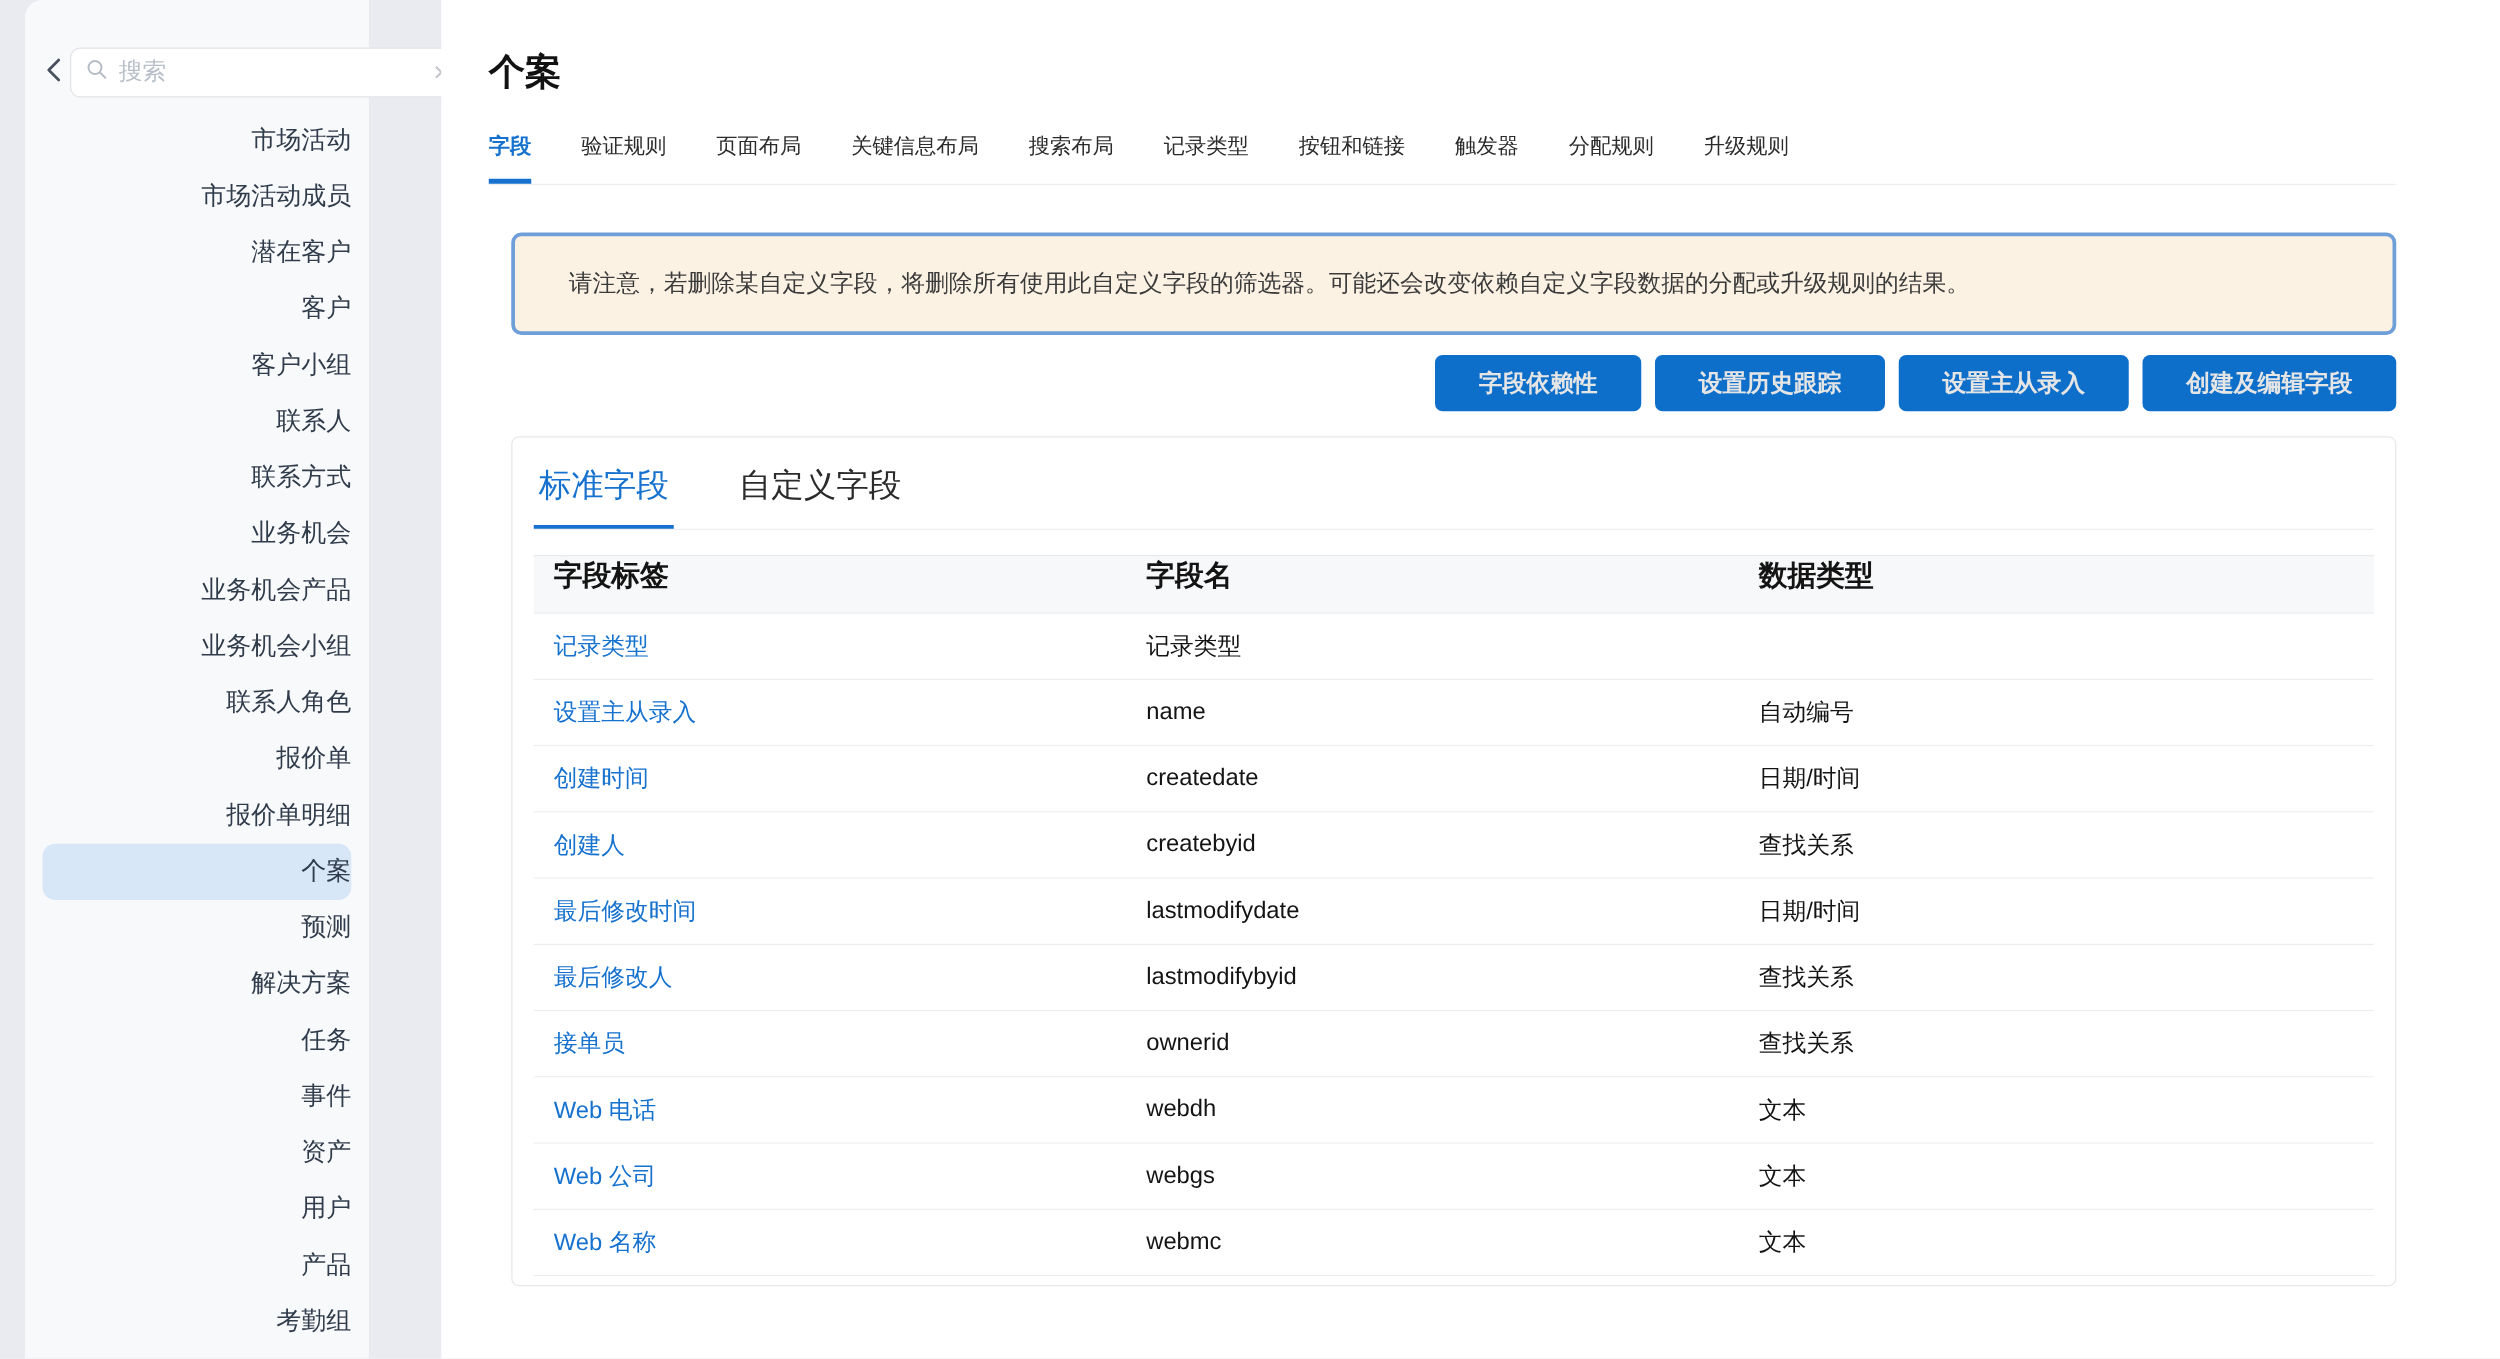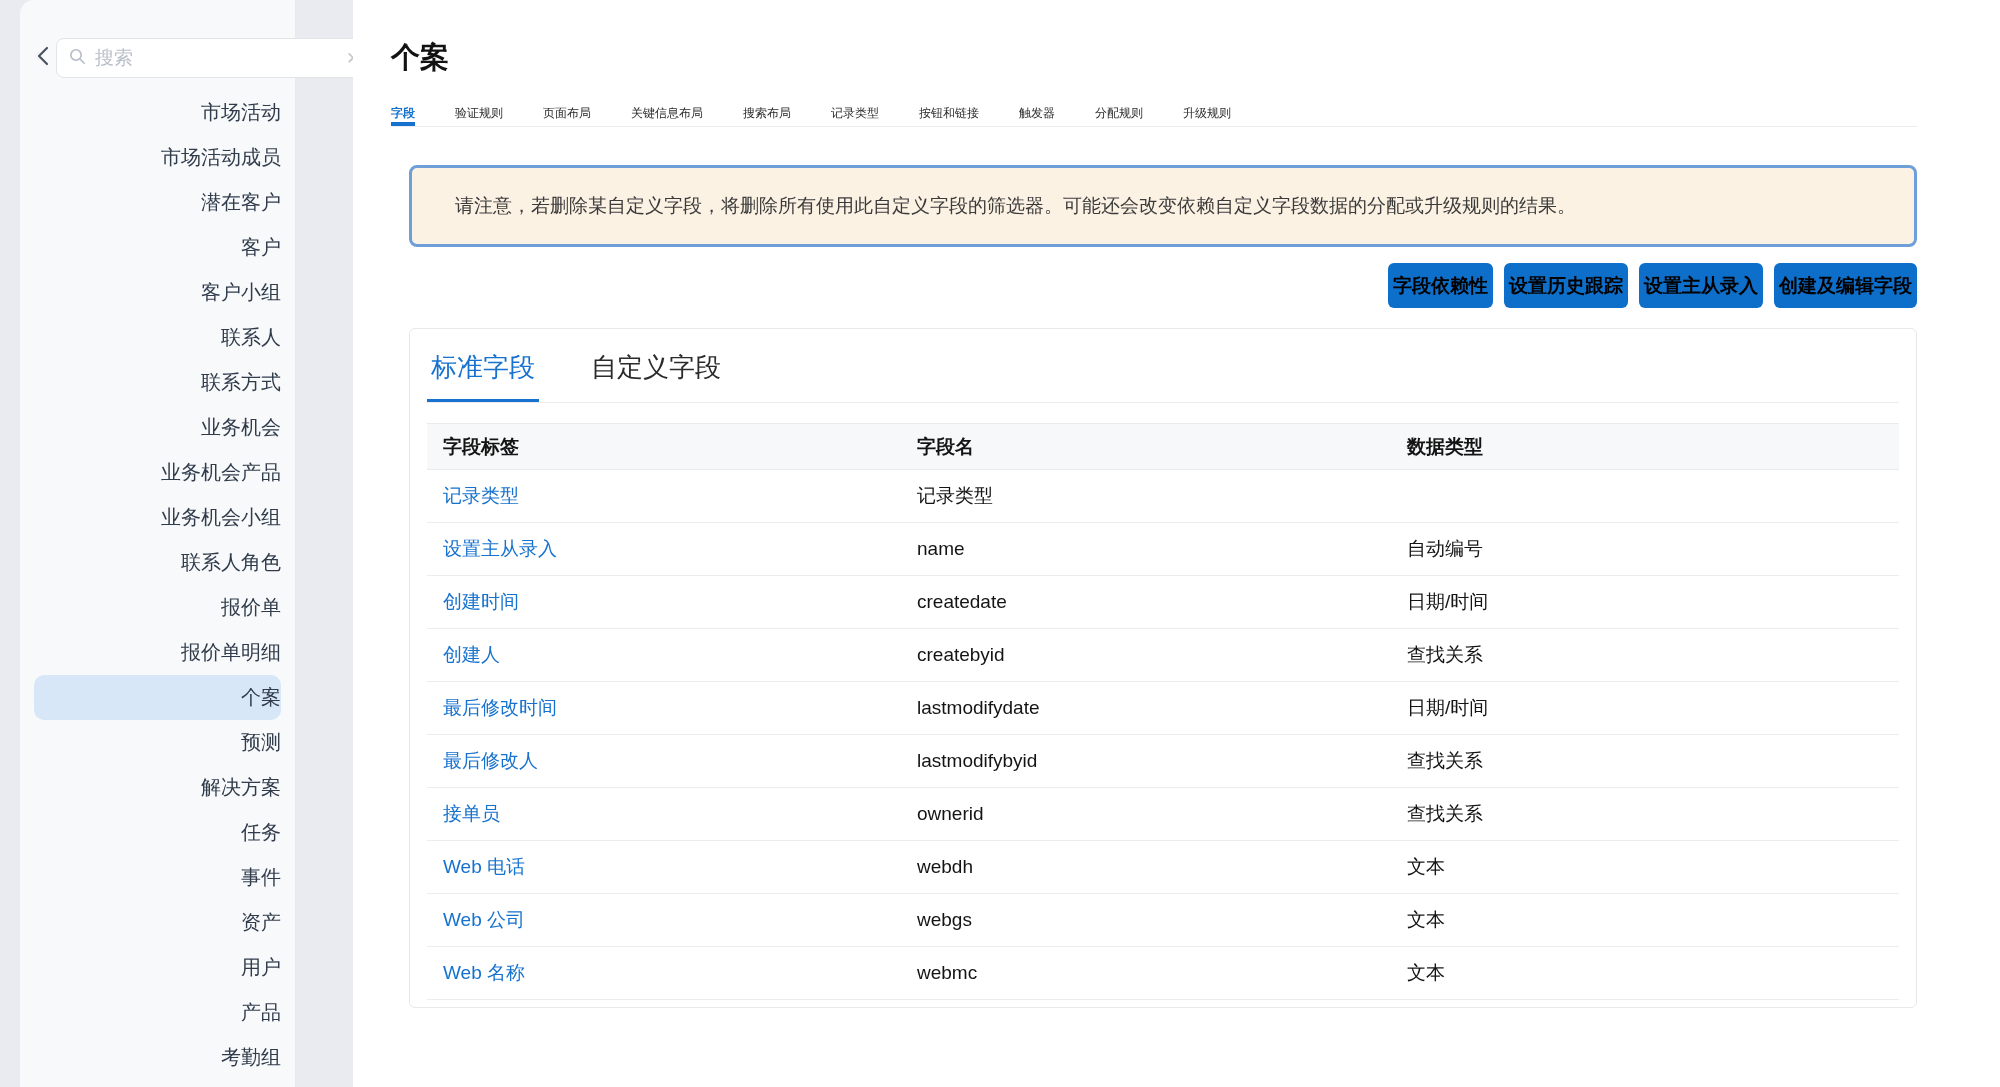"字段" .tab { font-size: 12px -> 17px; padding-bottom: none -> 15px }
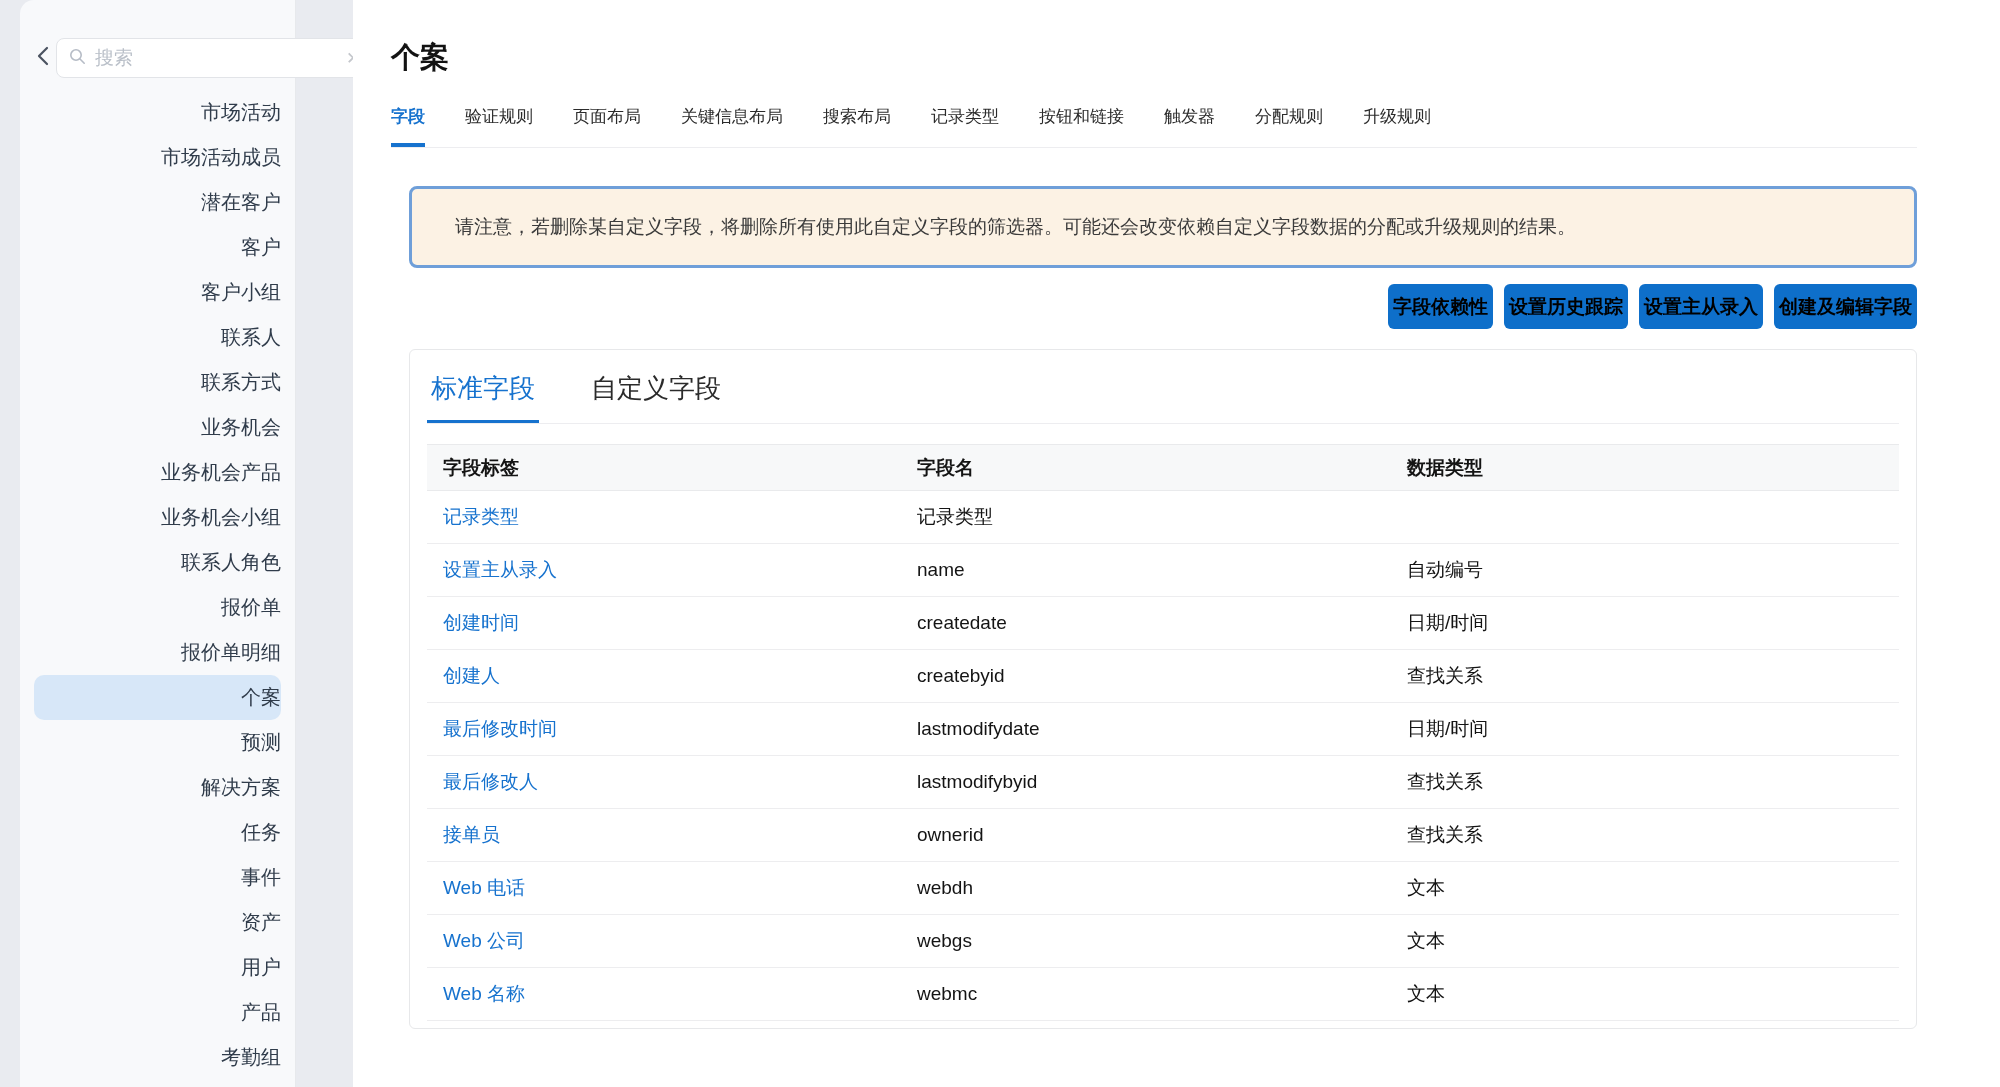"字段依赖性" .btn { color: #000000 -> #e5e5e5; padding: 0 5px -> 0 35px }
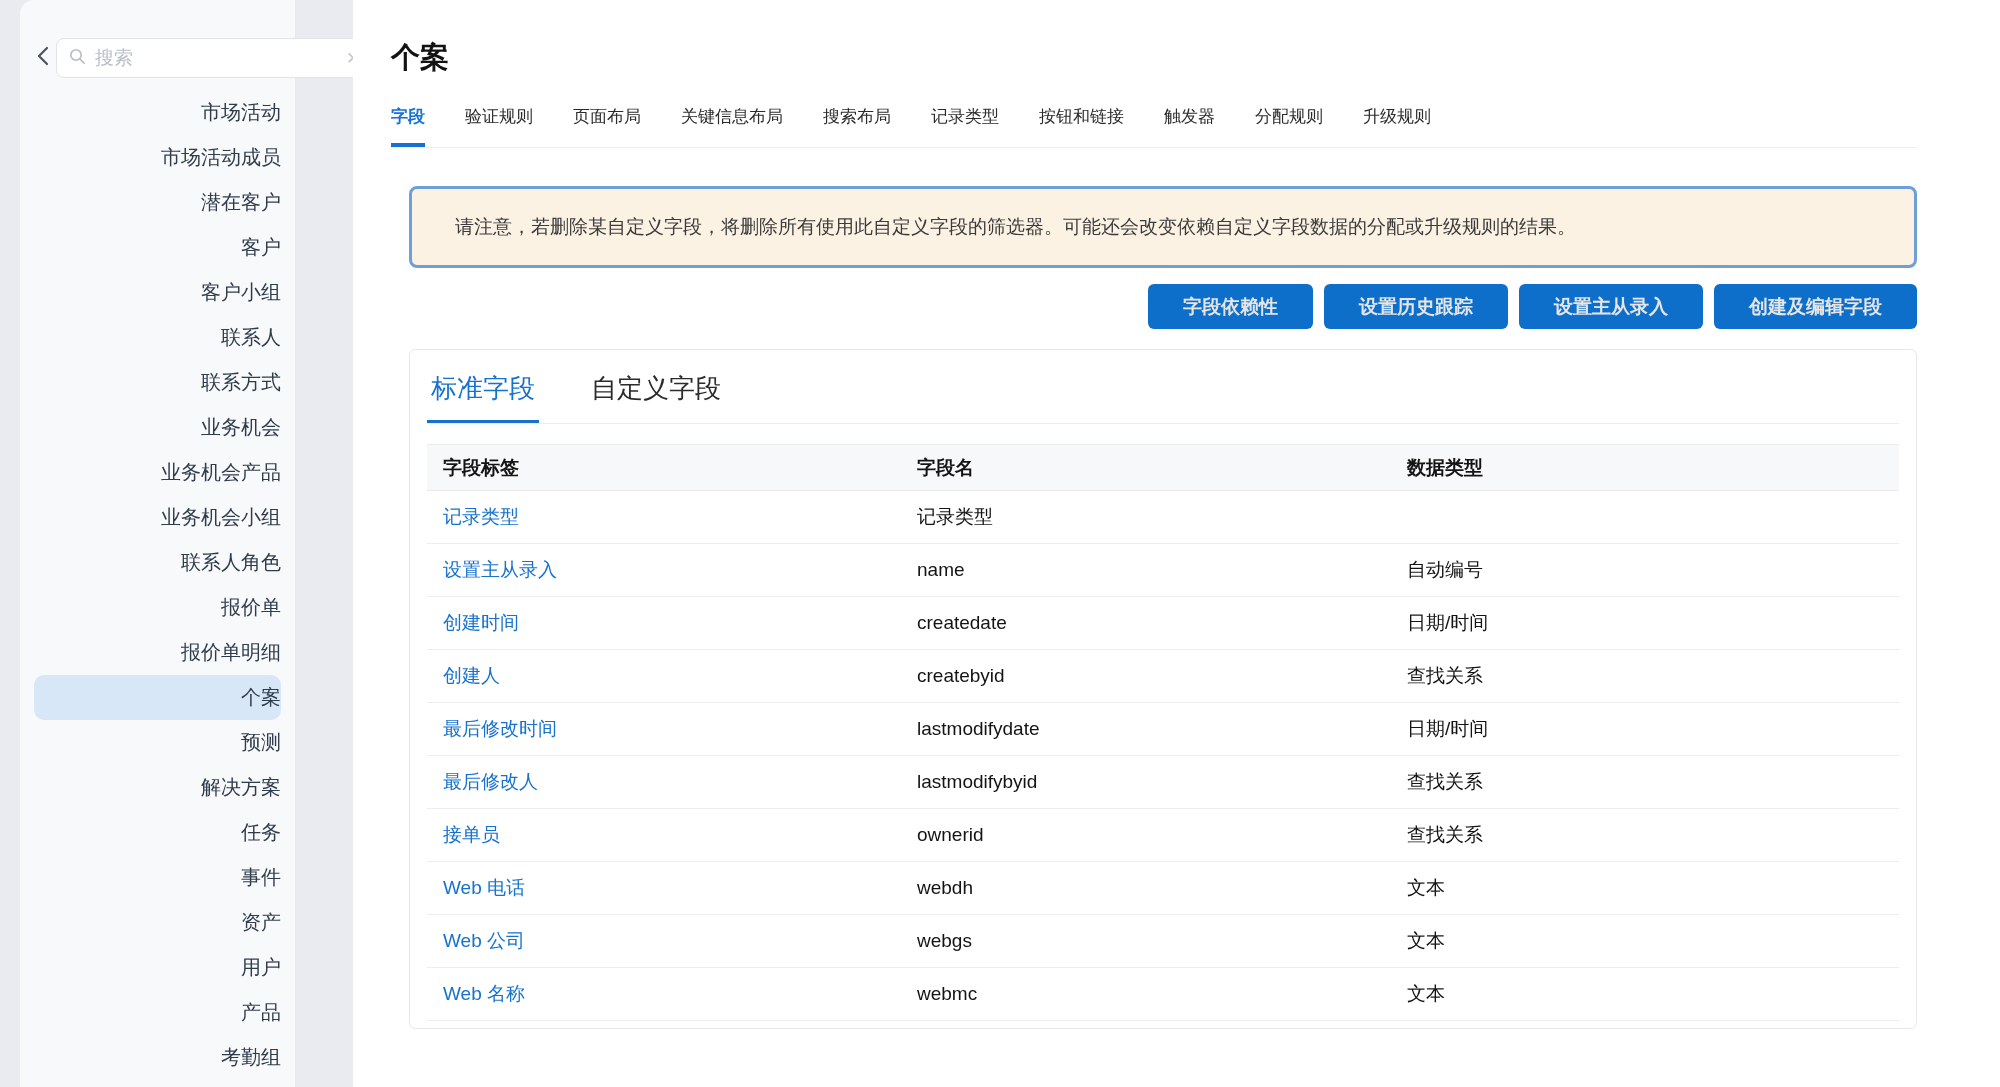"字段标签" .thead { align-items: center -> flex-start; font-size: 19px -> 23px }
